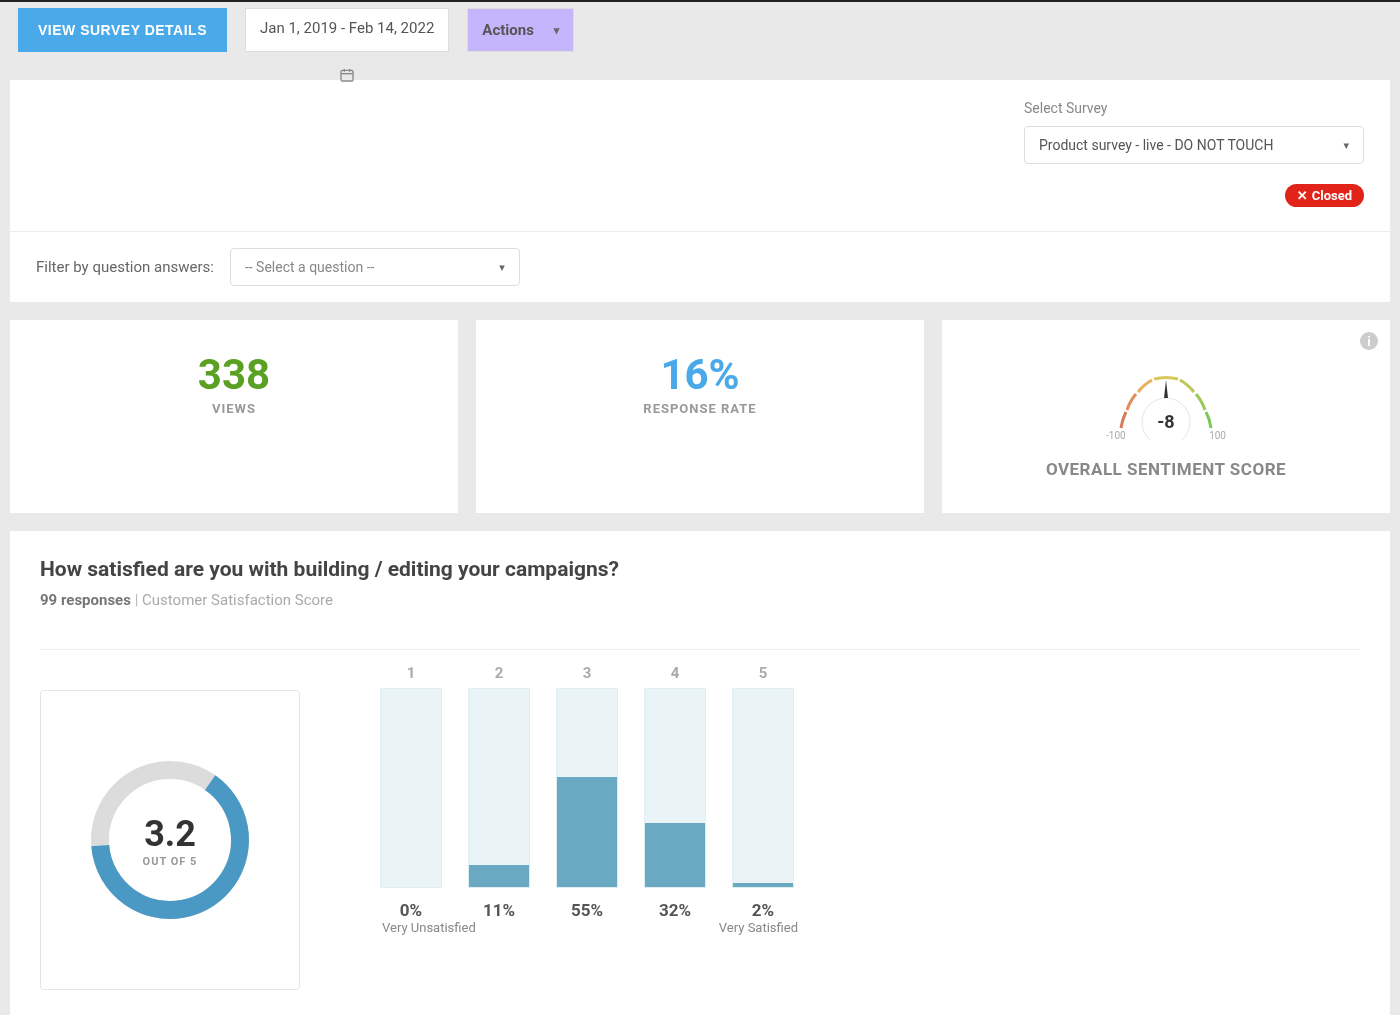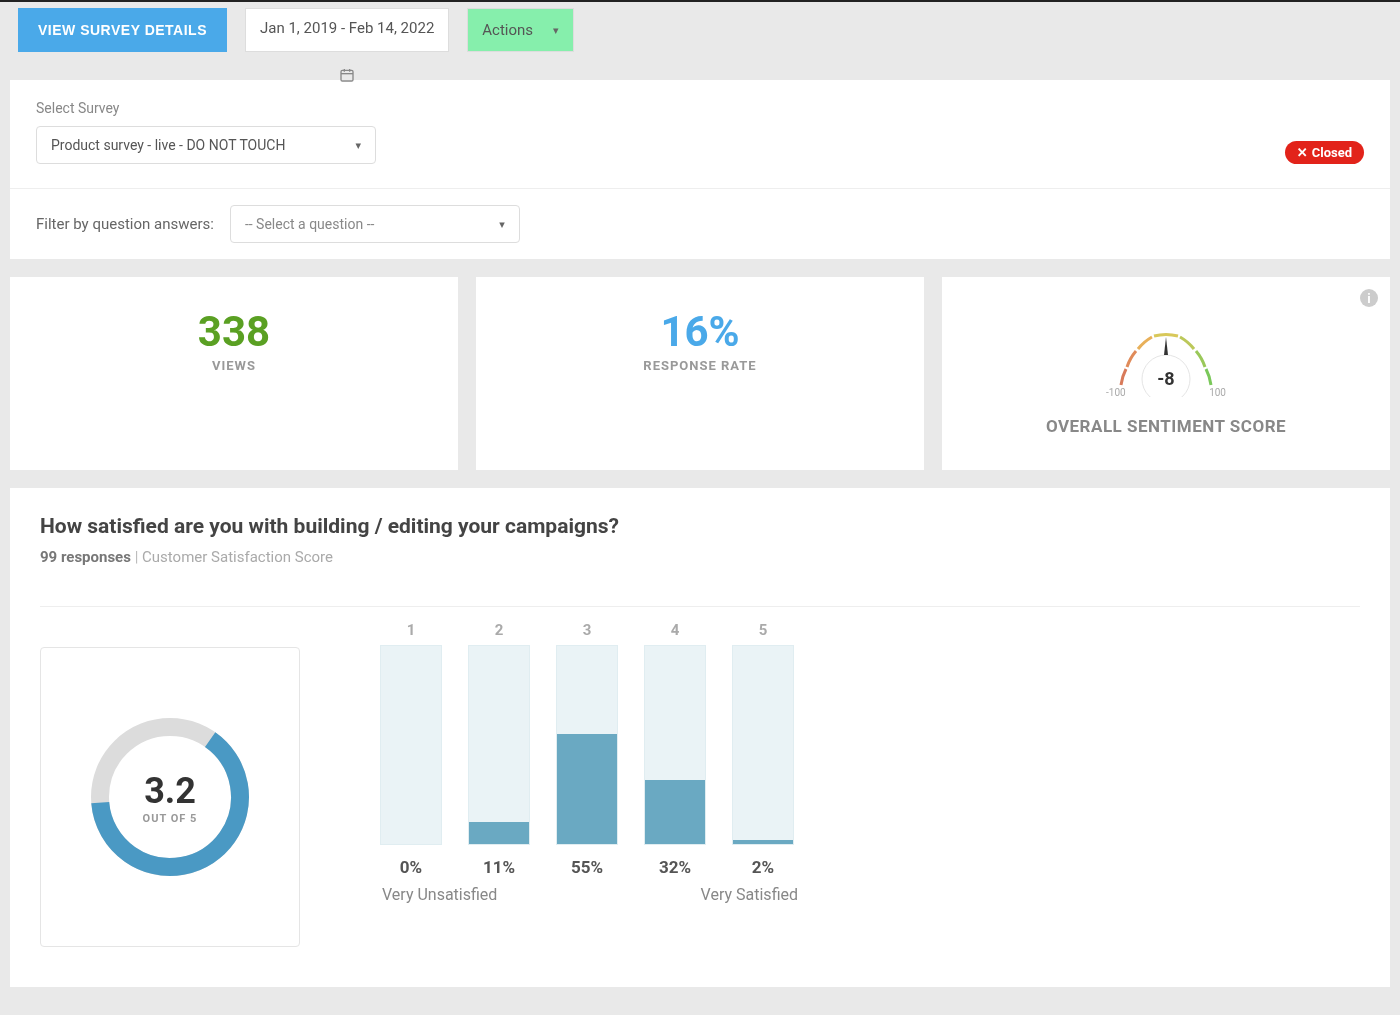"Actions" .actions-dd { background: #86efac -> #c4b5fd; font-weight: none -> bold }
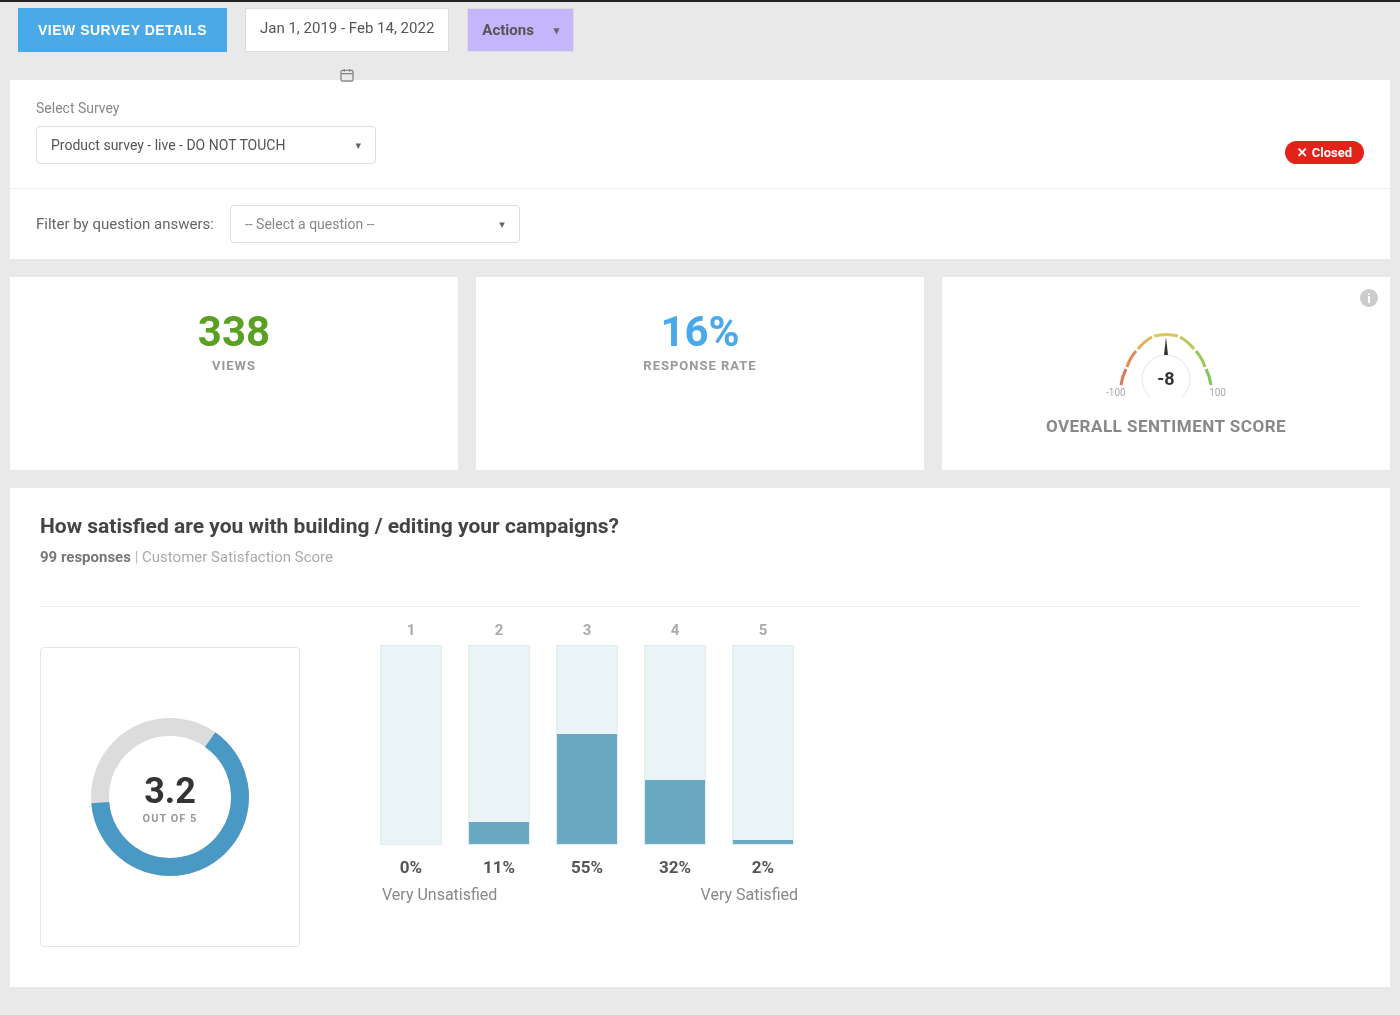"Select Survey" .sel-row { flex-direction: none -> column }
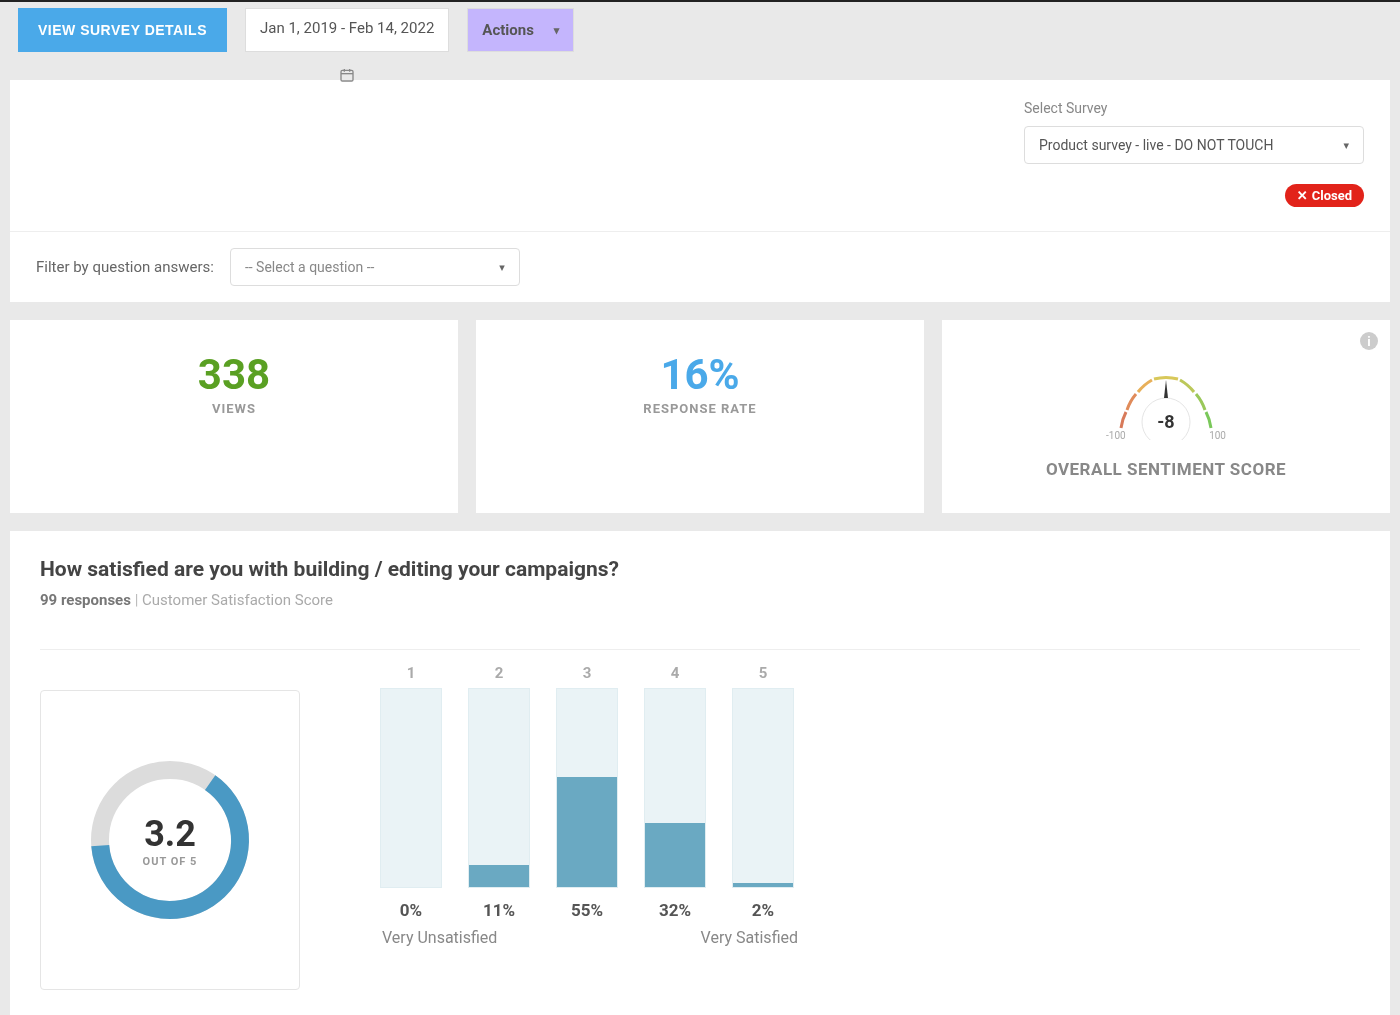"Very Unsatisfied" .axis-row { font-size: 16px -> 13px; margin-top: 8px -> none }
